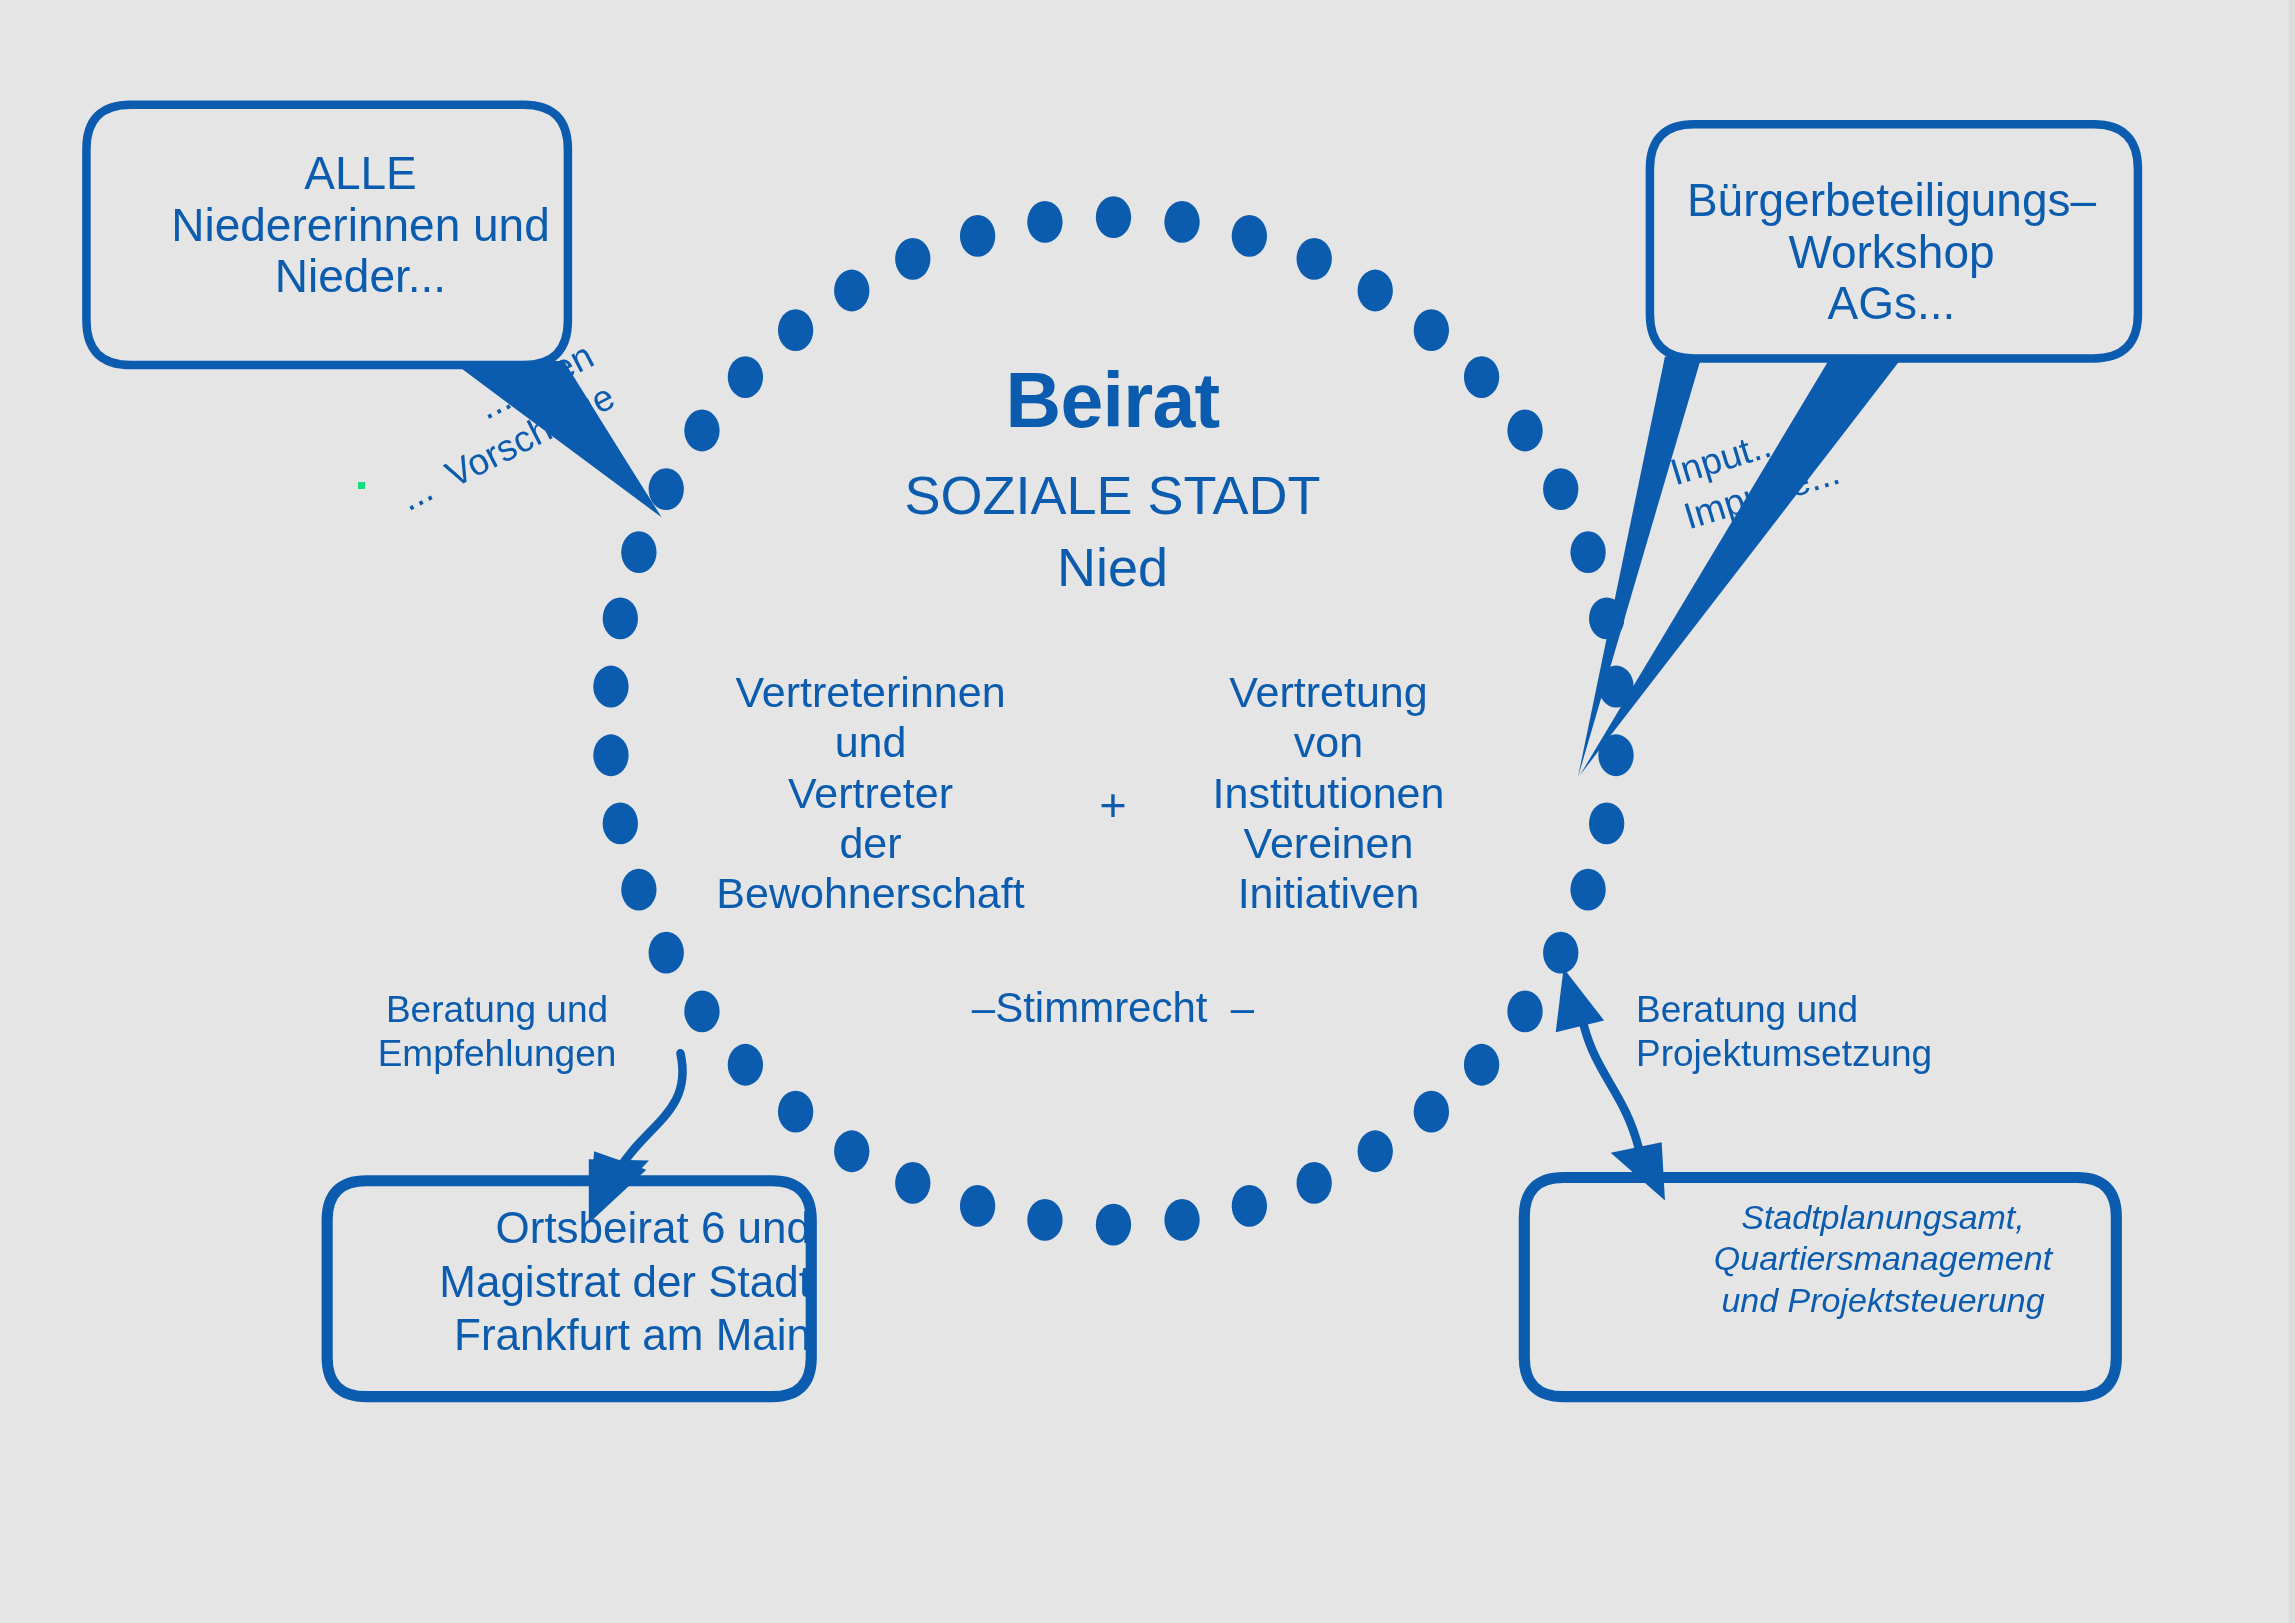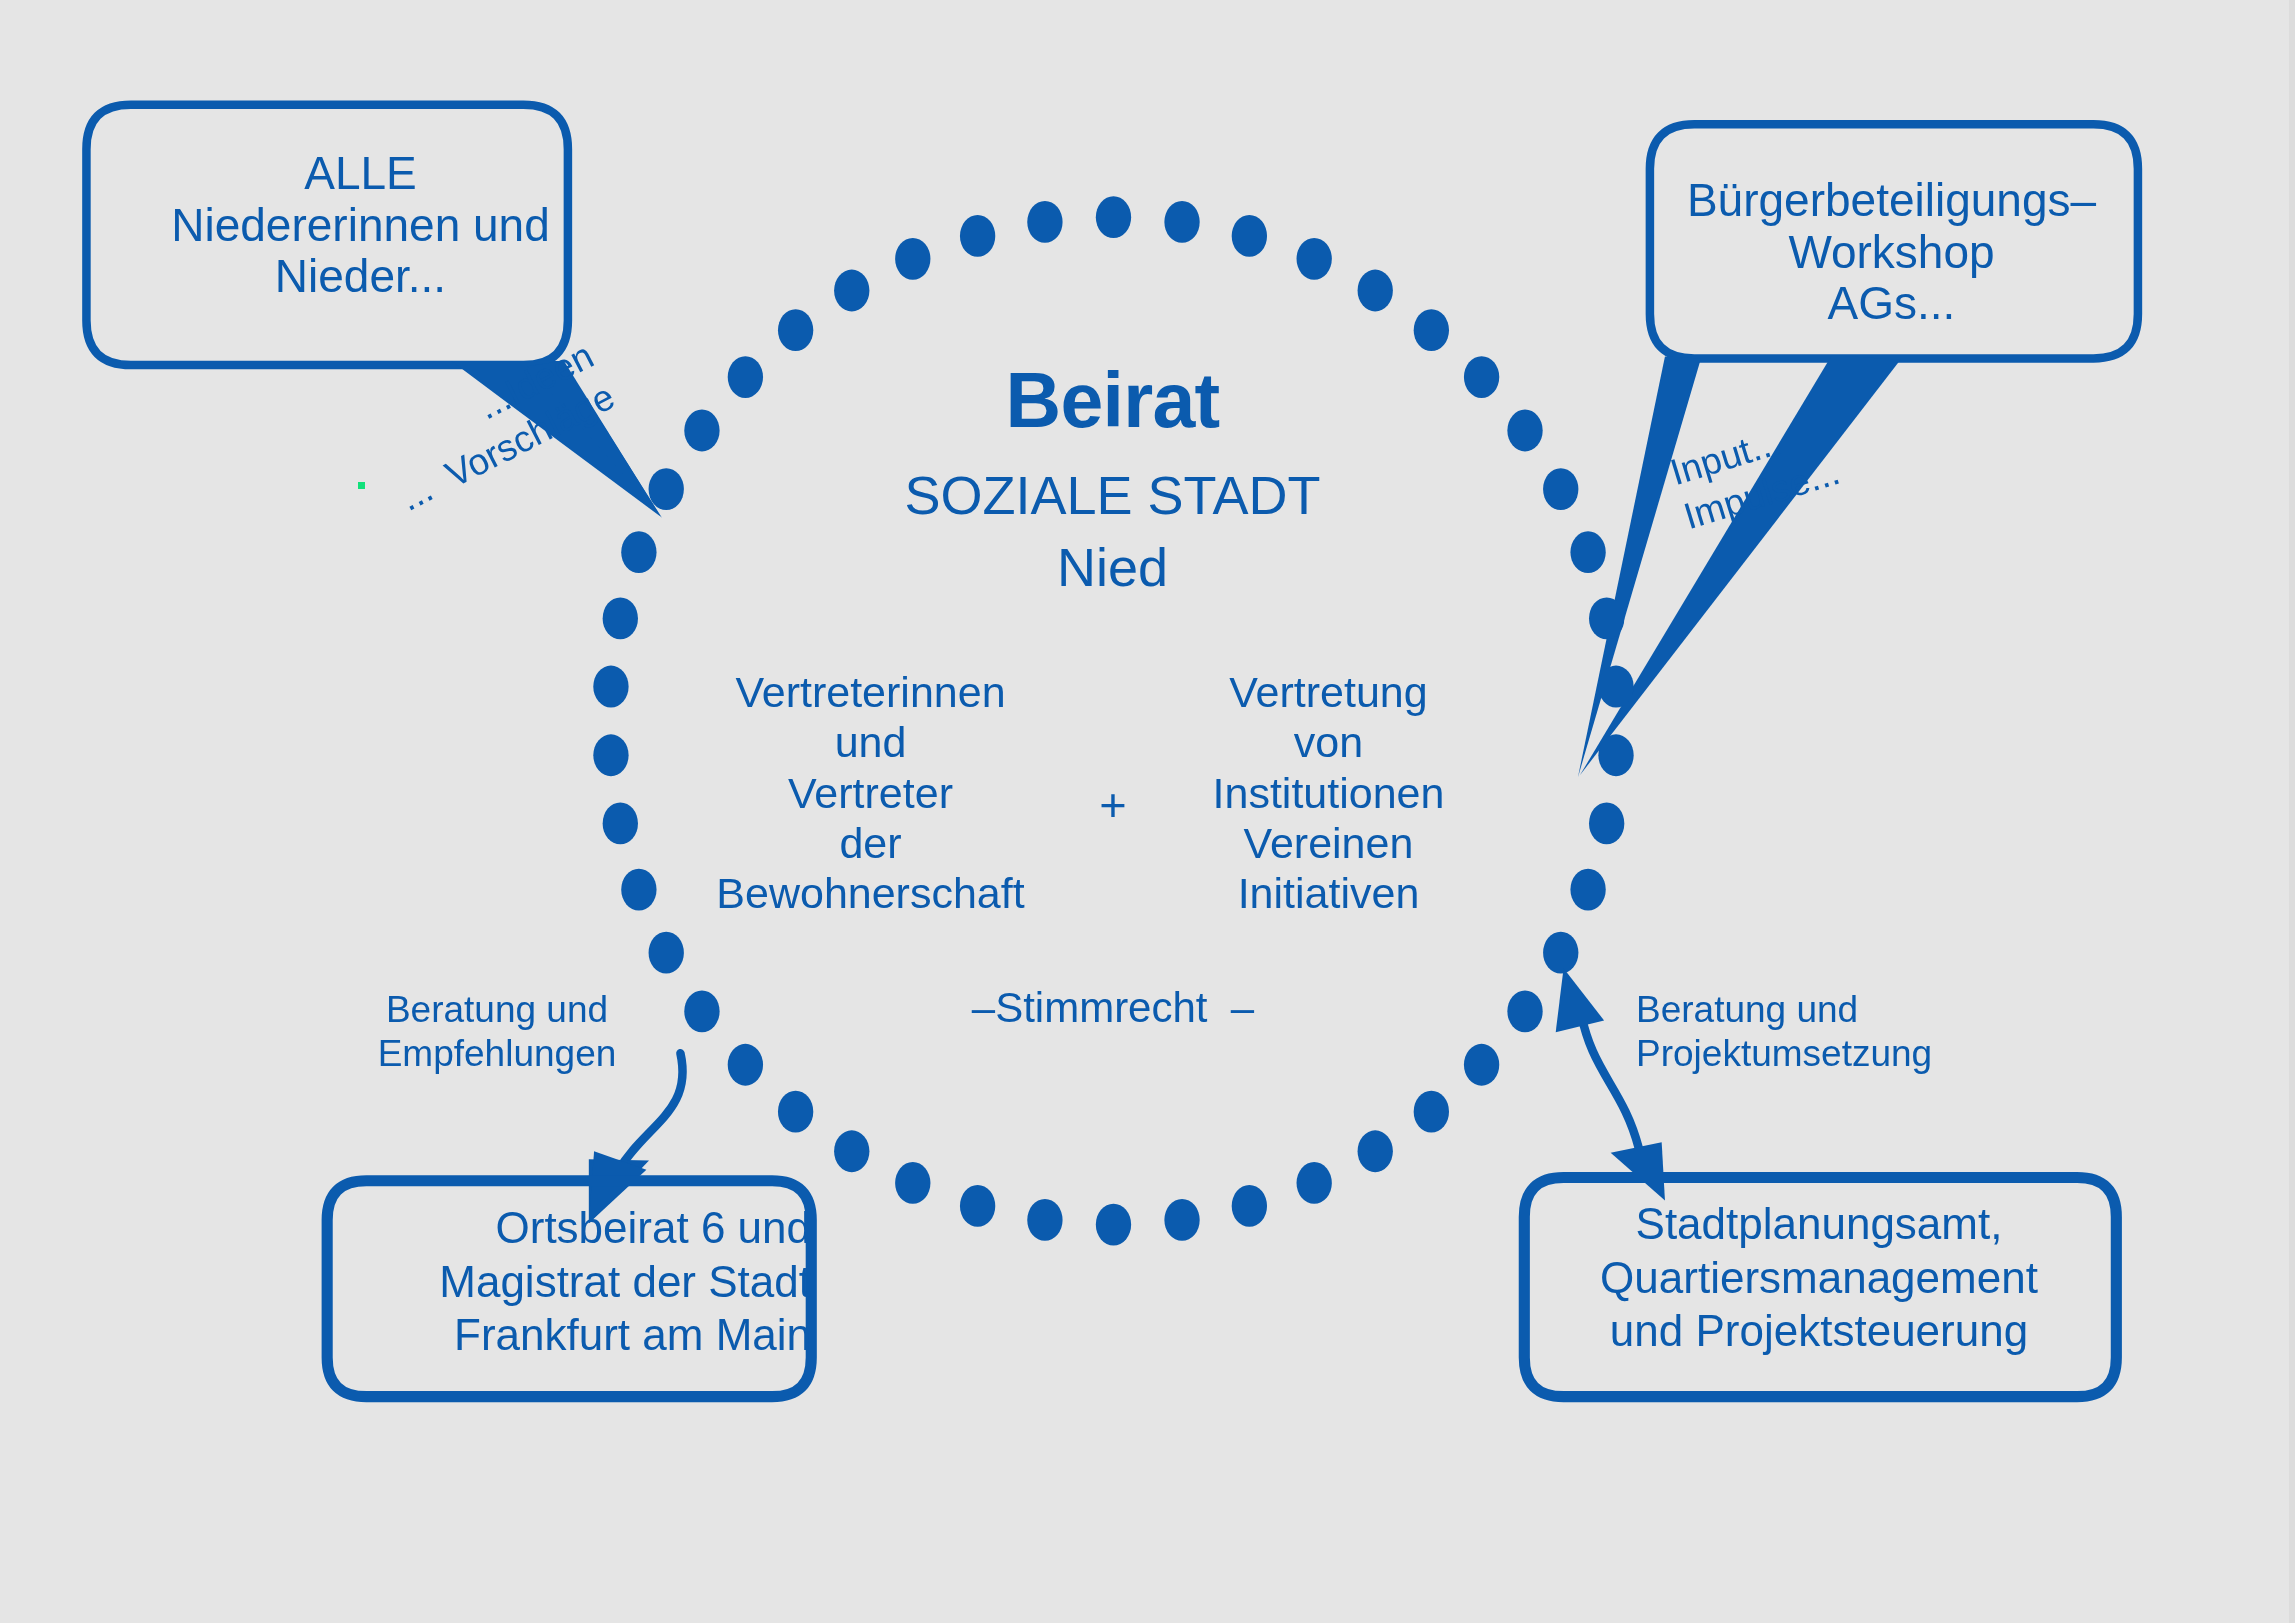"Stadtplanungsamt," #box-br-text { font-size: 44px -> 34px; font-style: none -> italic; left: 1531px -> 1595px }
